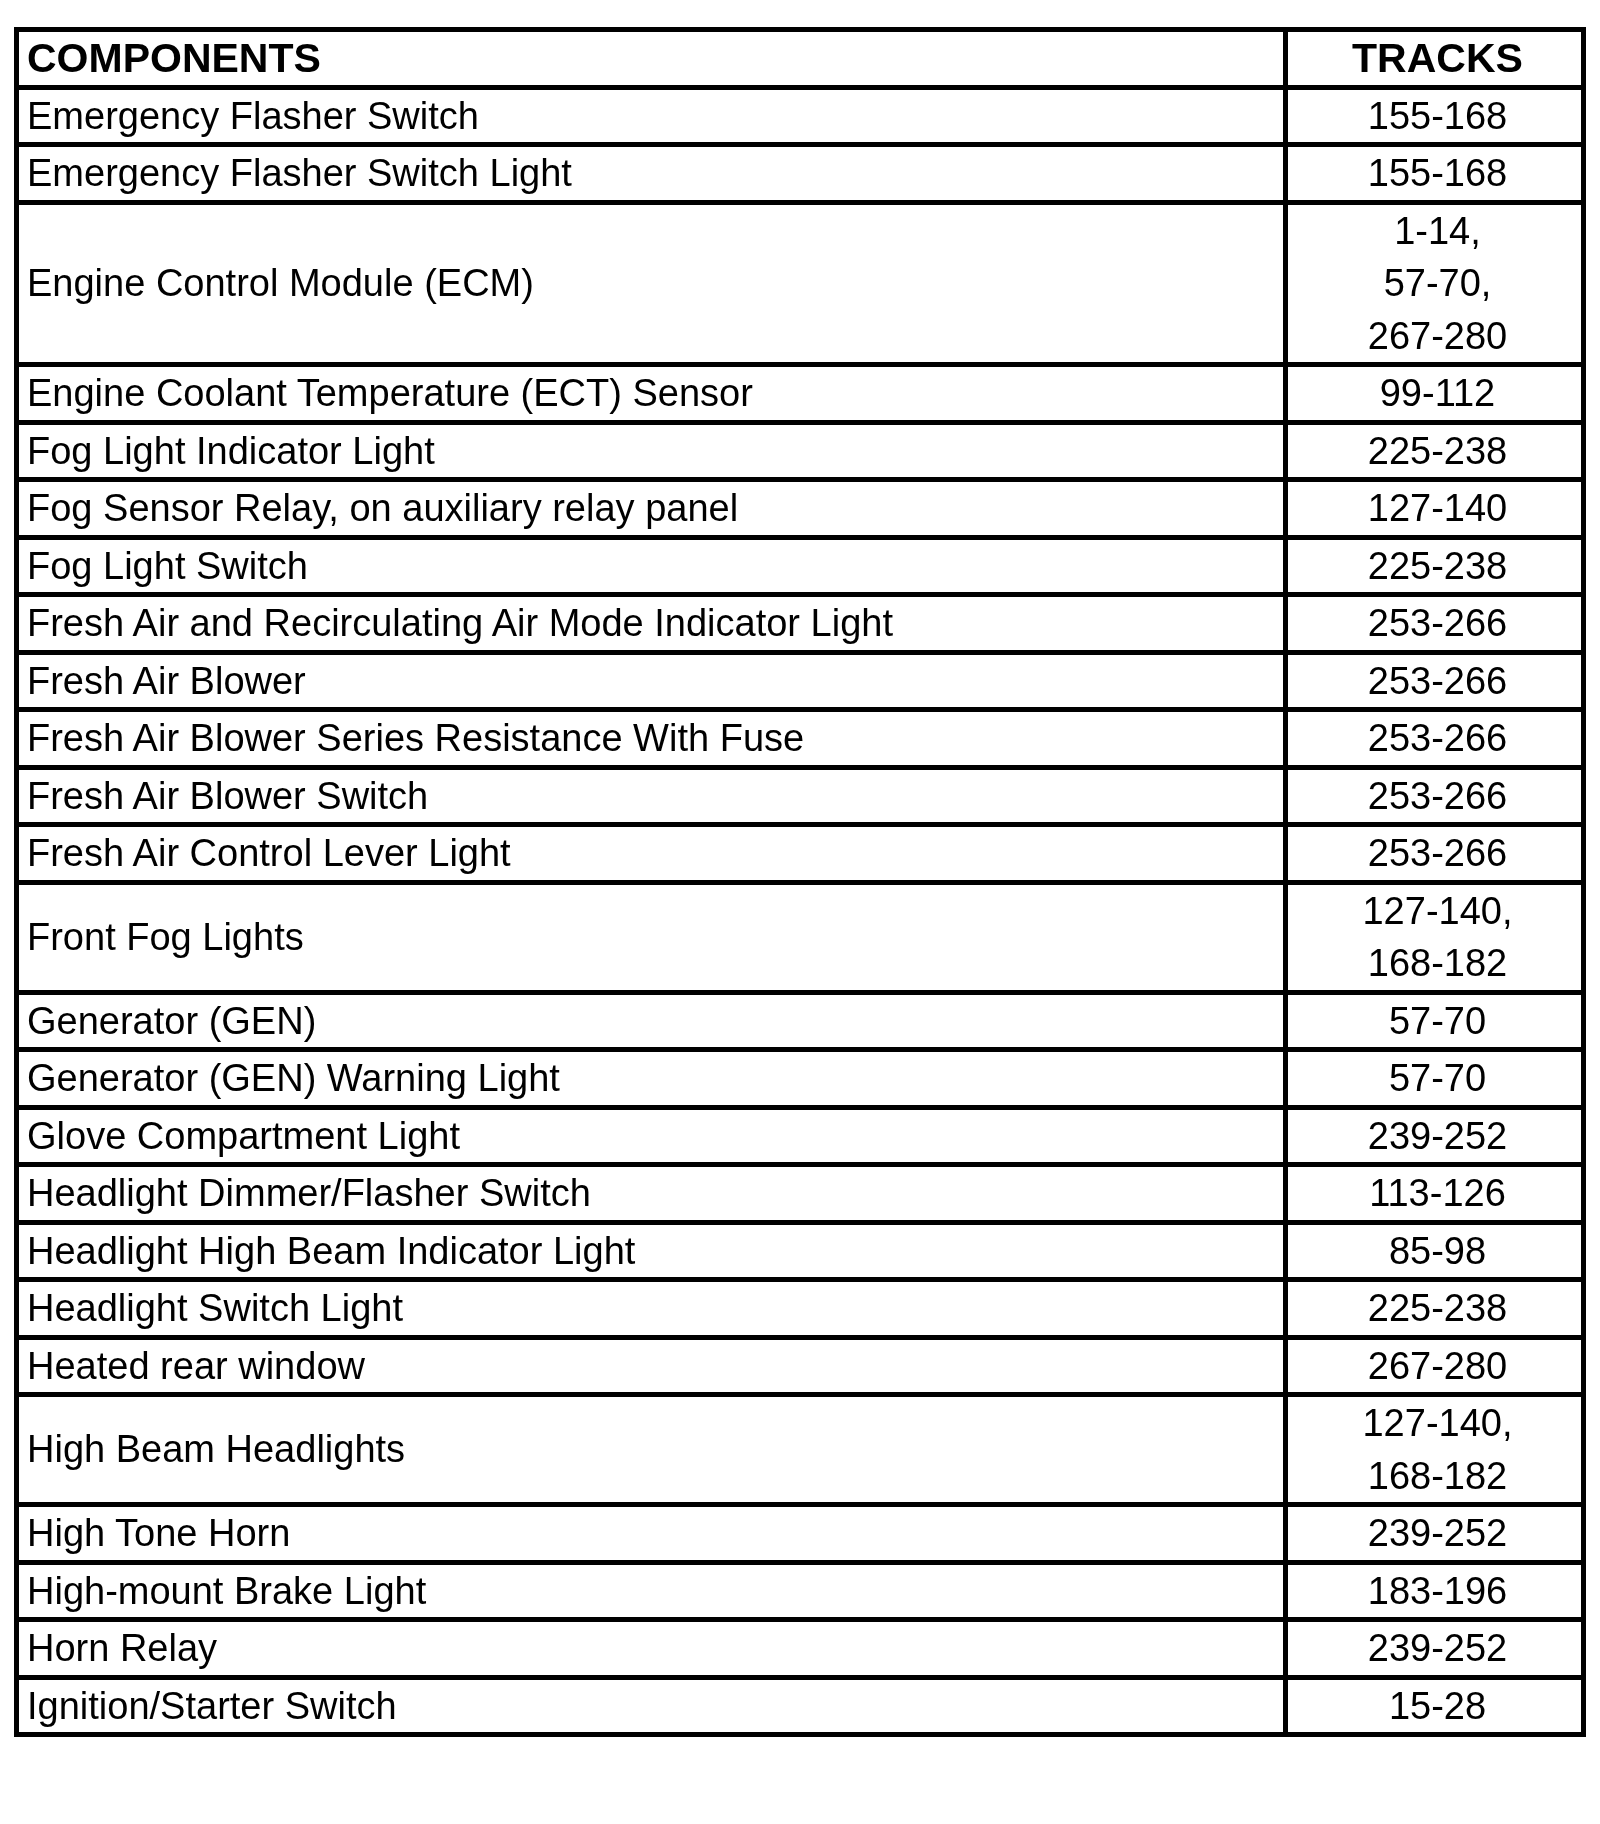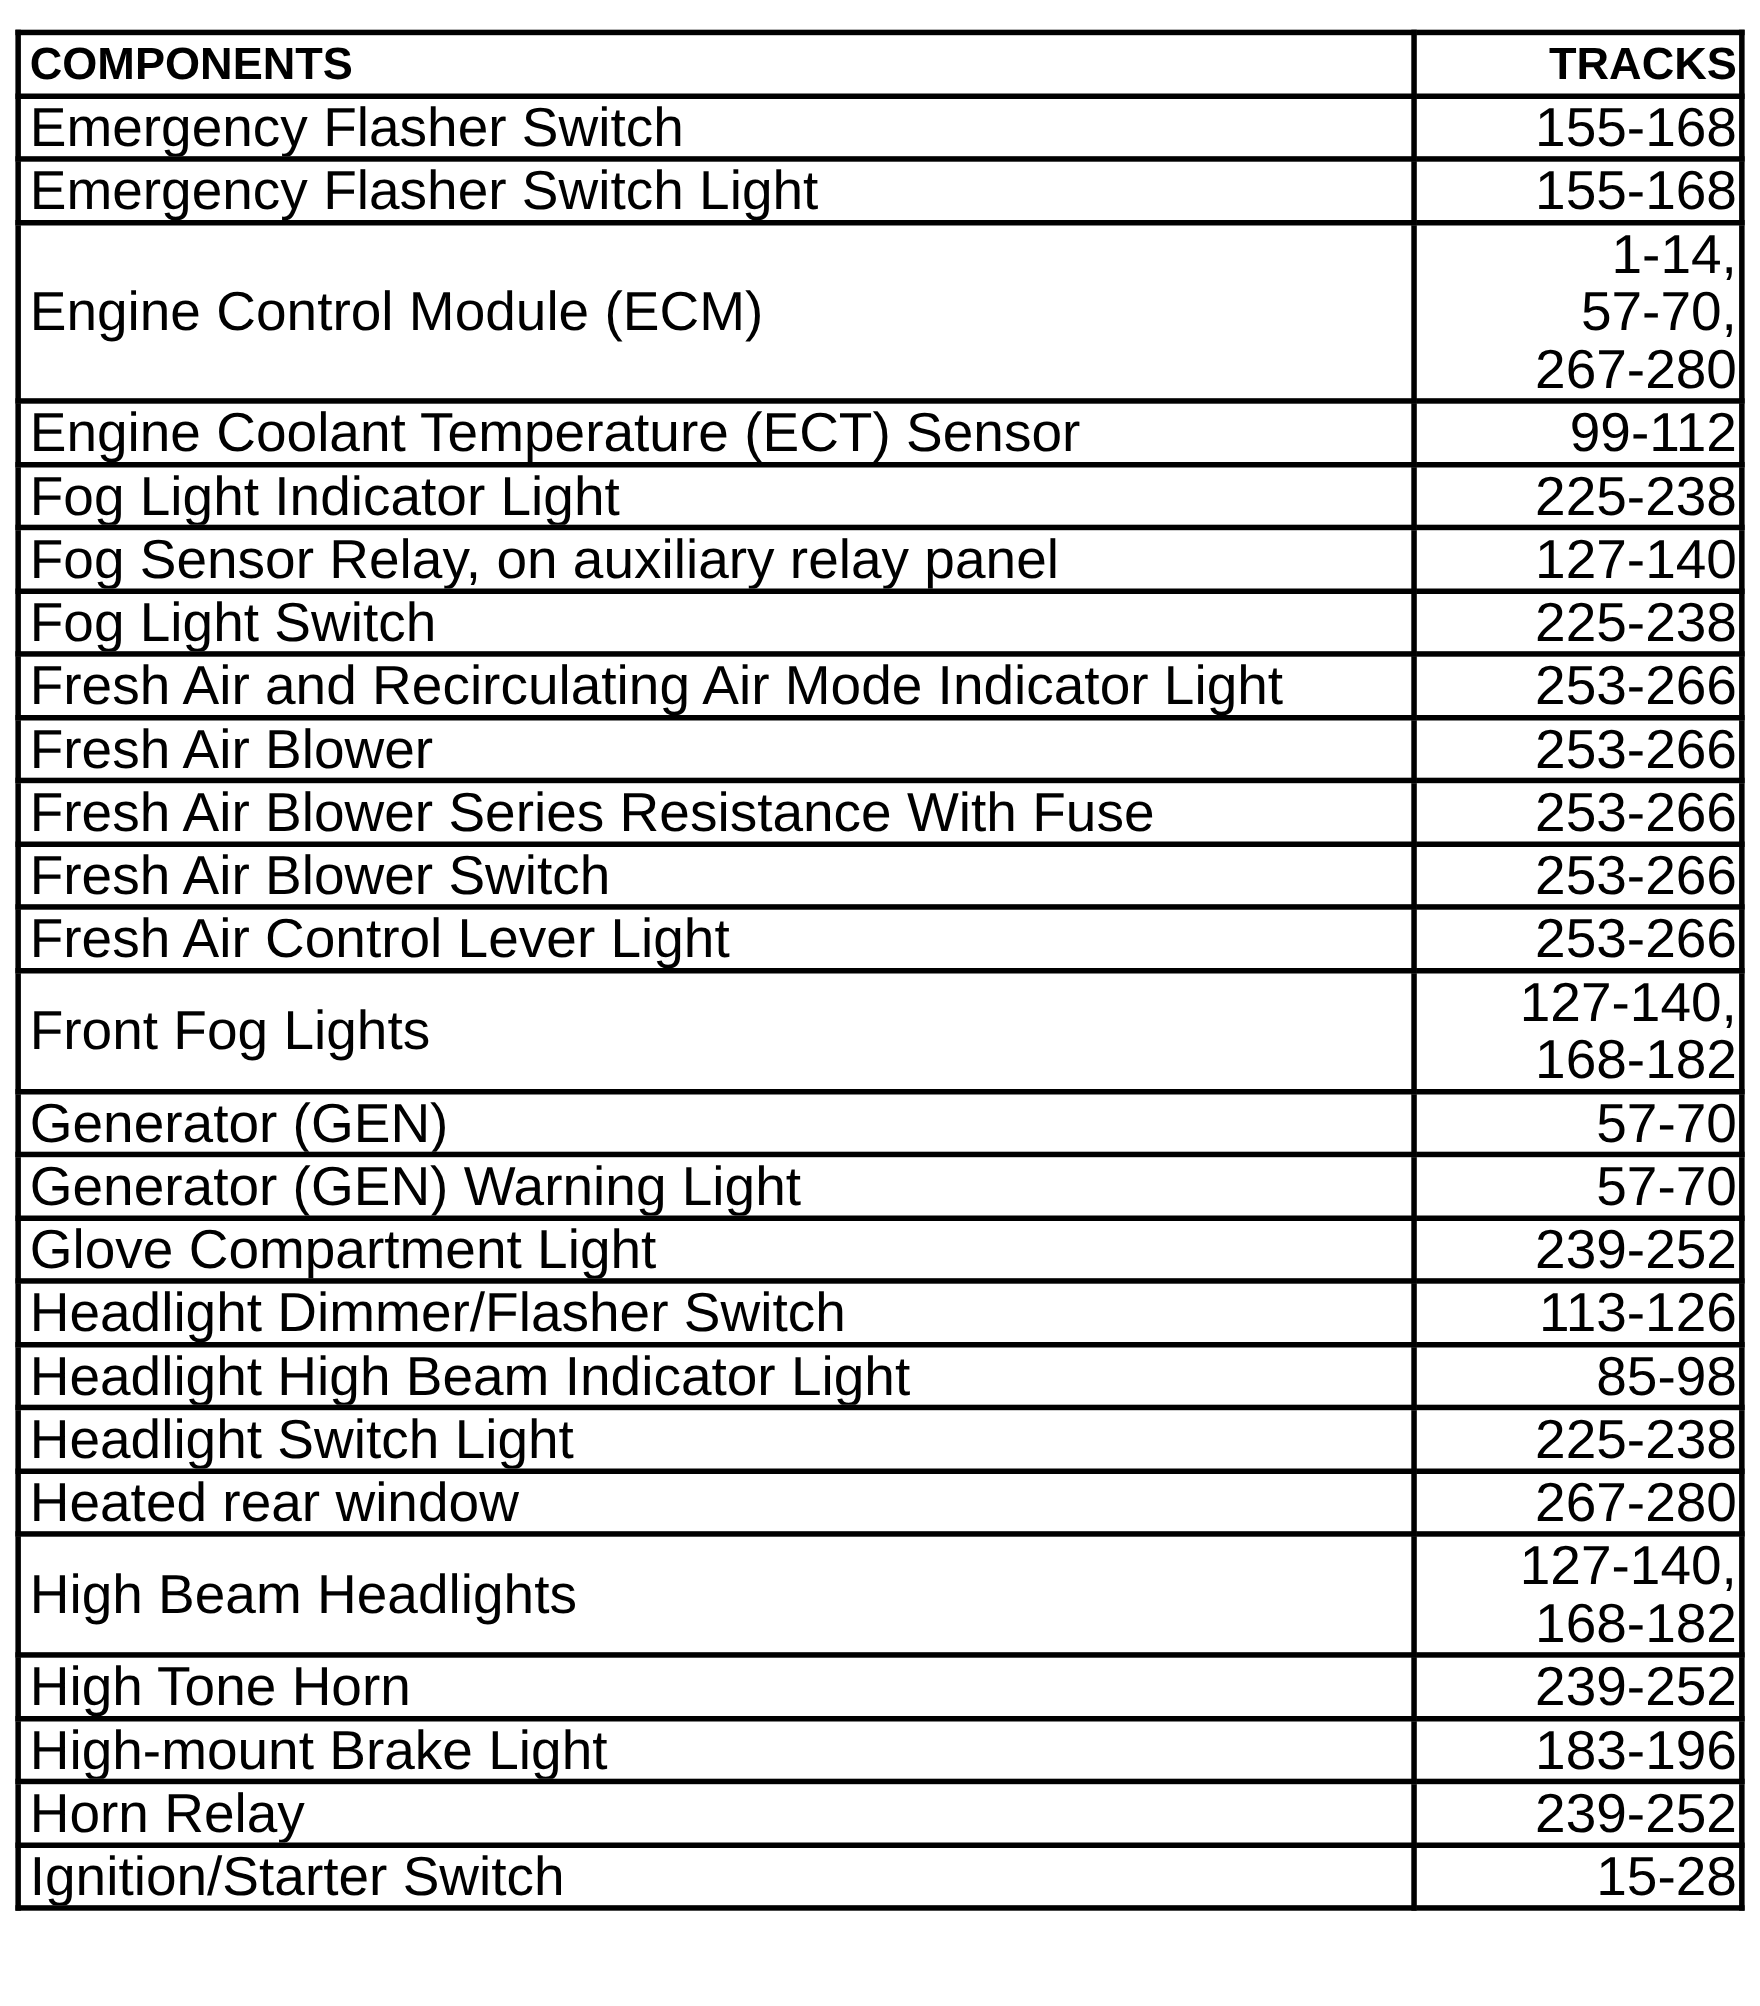"TRACKS" .sheet th.right, .sheet td.right { text-align: right -> center }
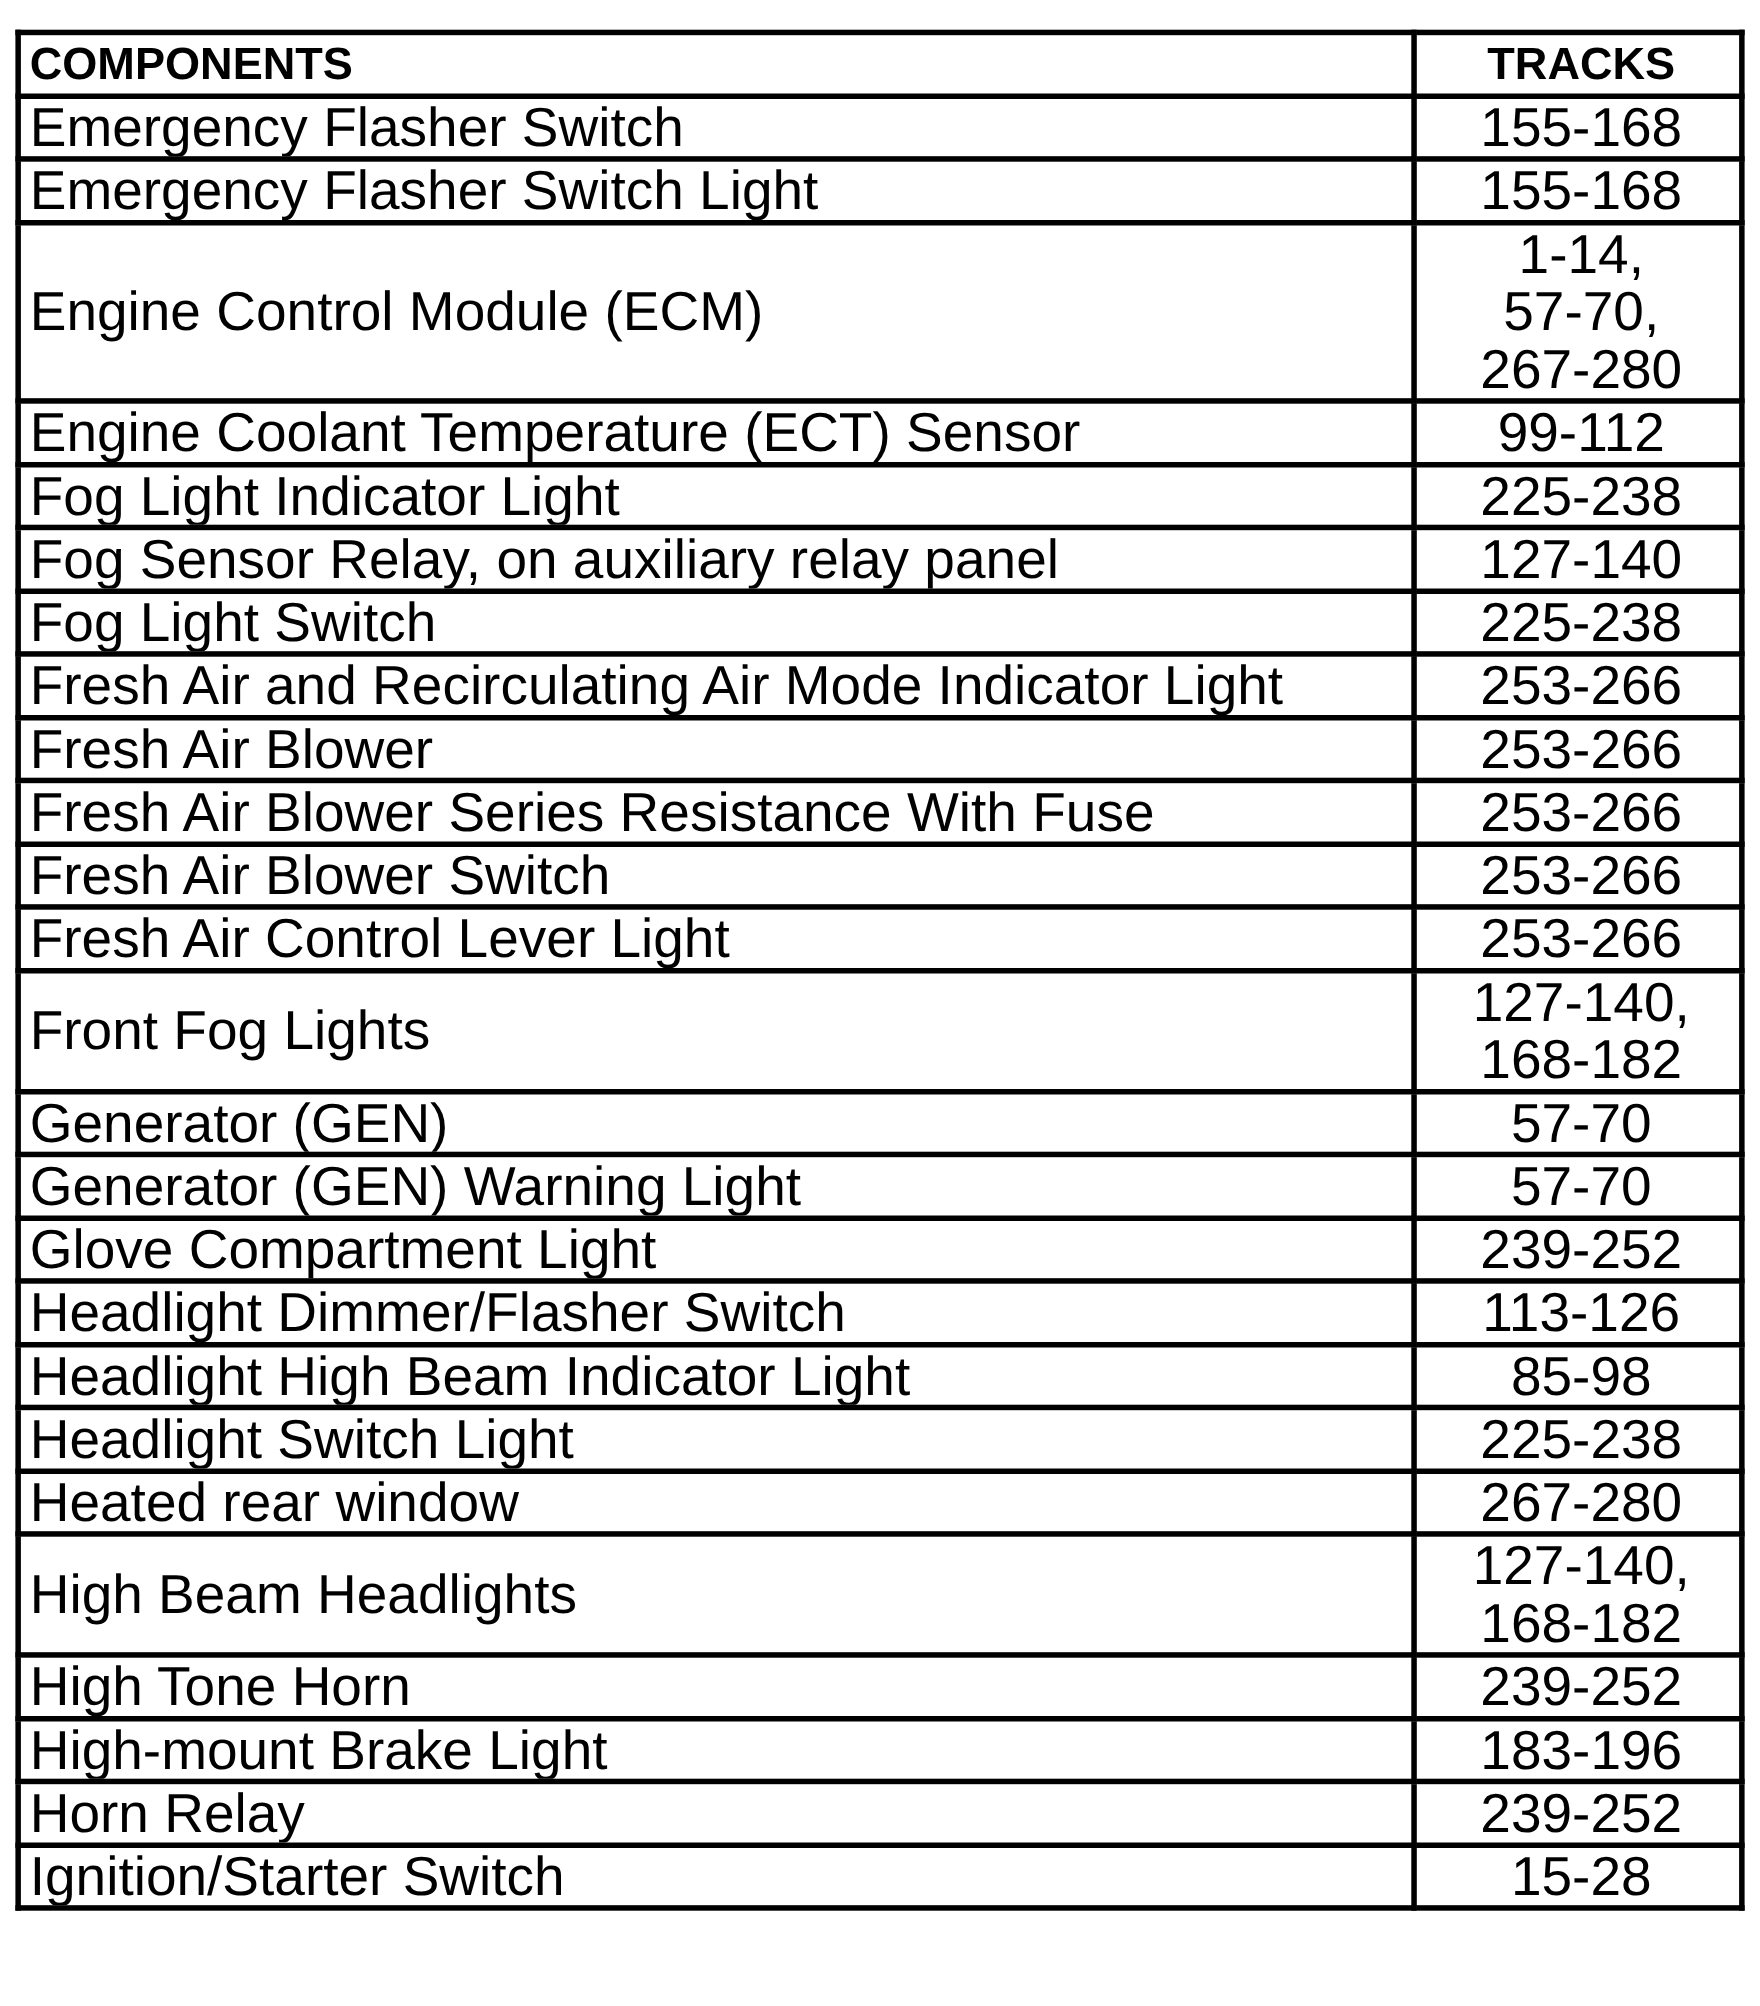"Emergency Flasher Switch" .sheet th, .sheet td { font-size: 50px -> 38px }
